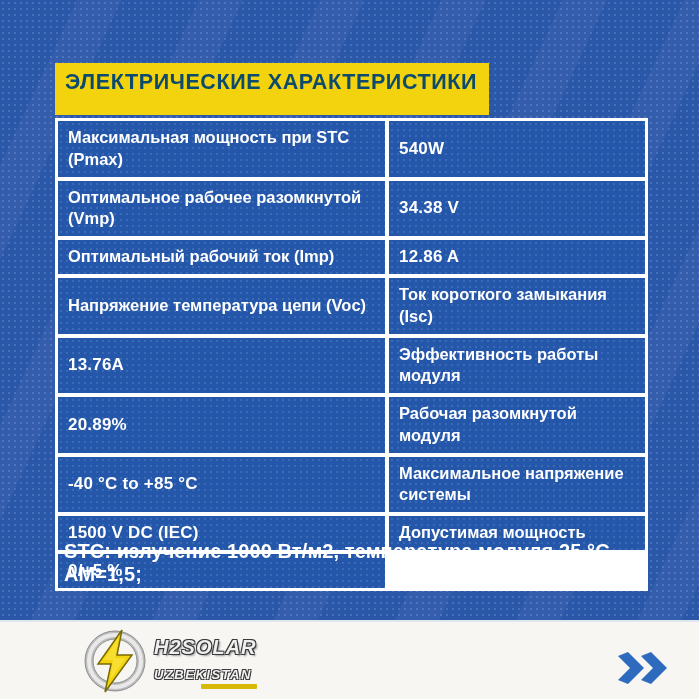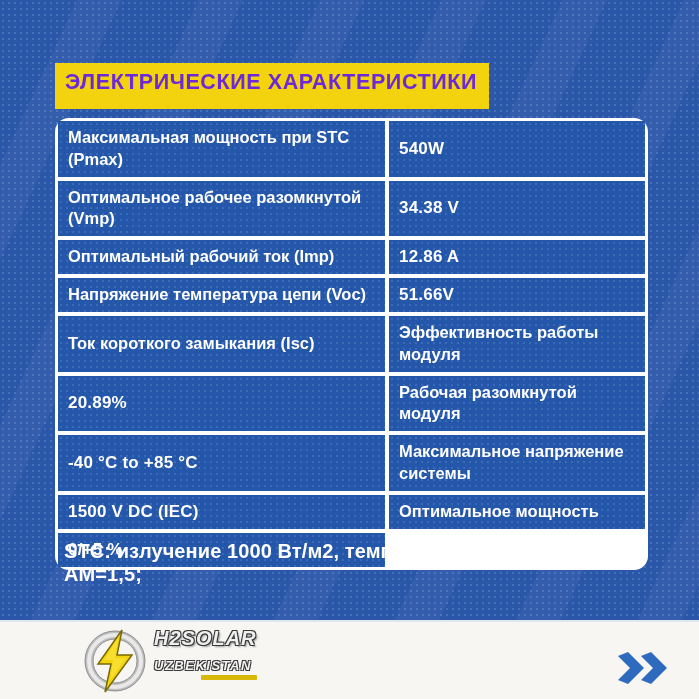"ЭЛЕКТРИЧЕСКИЕ ХАРАКТЕРИСТИКИ" .title-bar { color: #6d28d9 -> #0c4a6e; padding: 0 12px 8px 10px -> 0 12px 14px 10px }
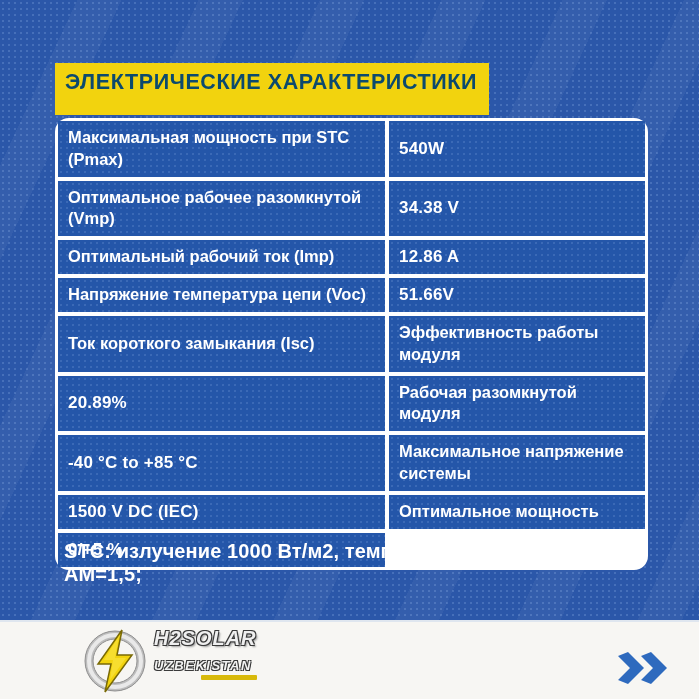"Максимальная мощность при STC (Pmax)" .spec-table { border-radius: 14px -> none }
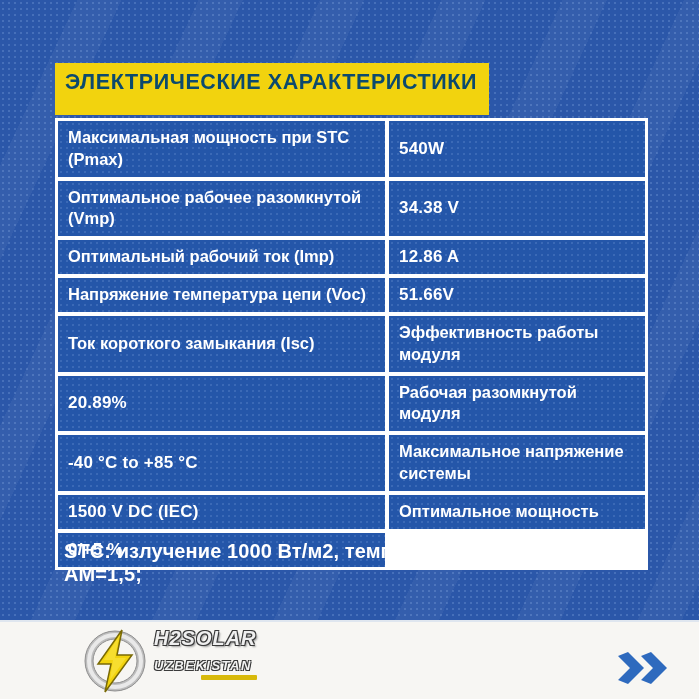"51.66V" div.cell { html: <div>51.66V</div> -> none }
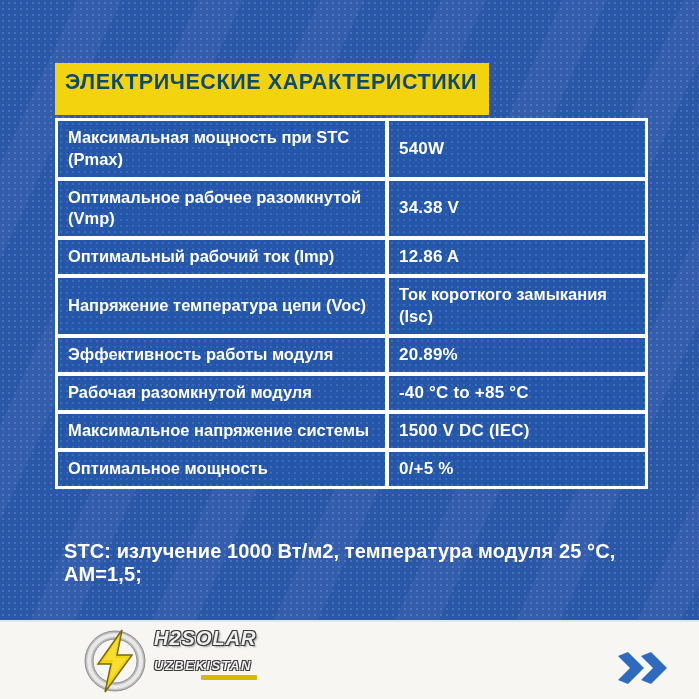"13.76A" div.cell { html: none -> <div>13.76A</div> }
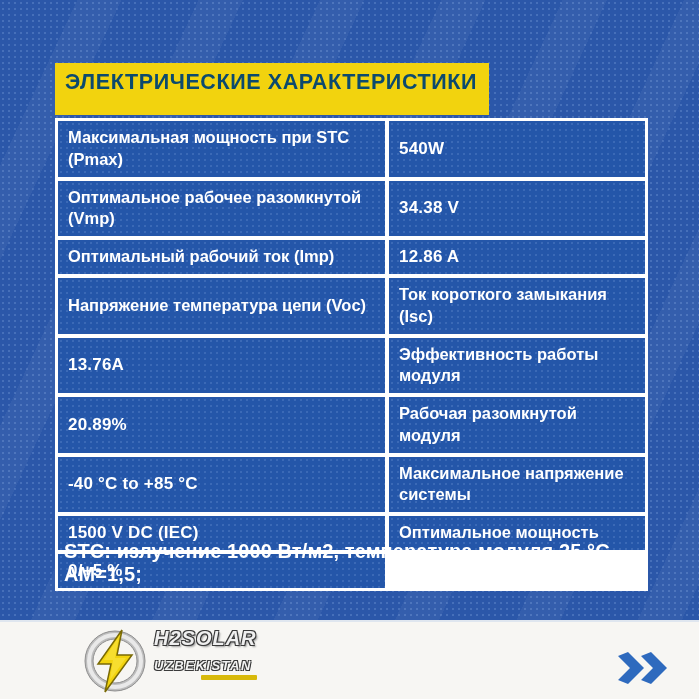"Оптимальное мощность" div.cell { text: Оптимальное -> Допустимая }
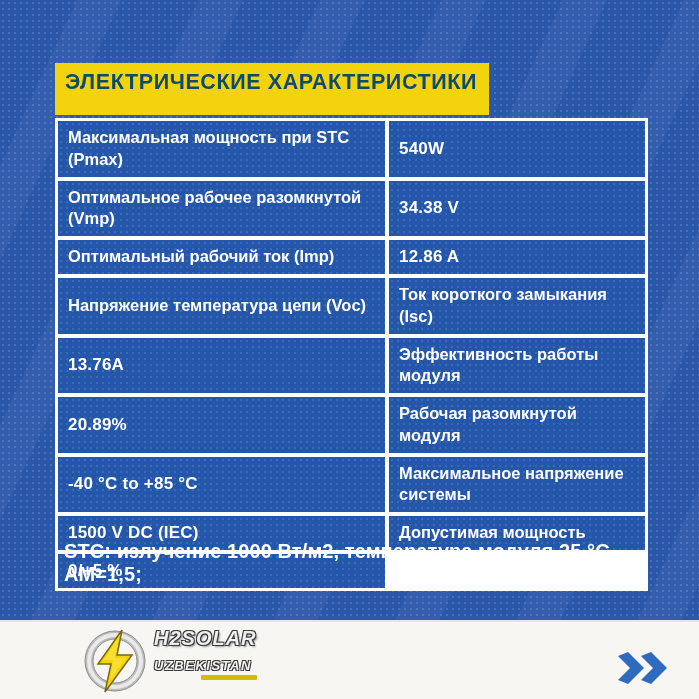"H2SOLAR" .logo { align-items: flex-start -> center }
